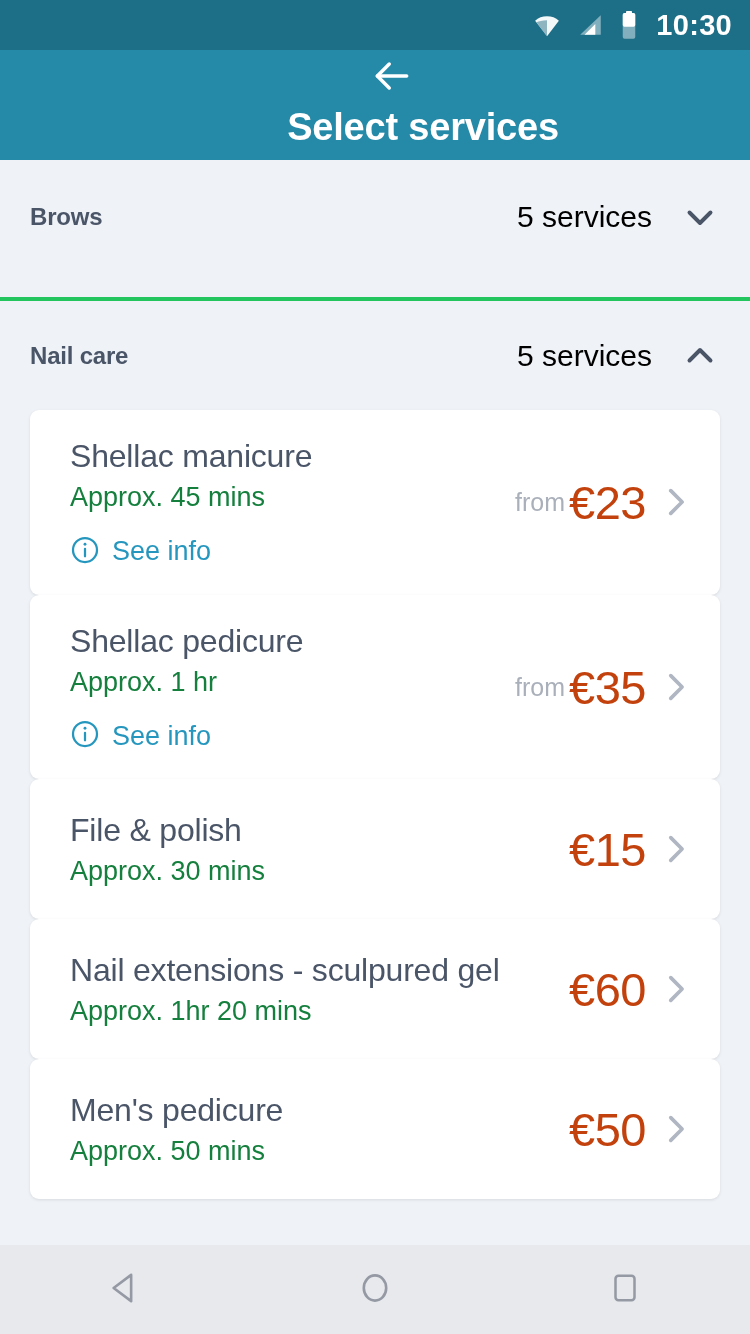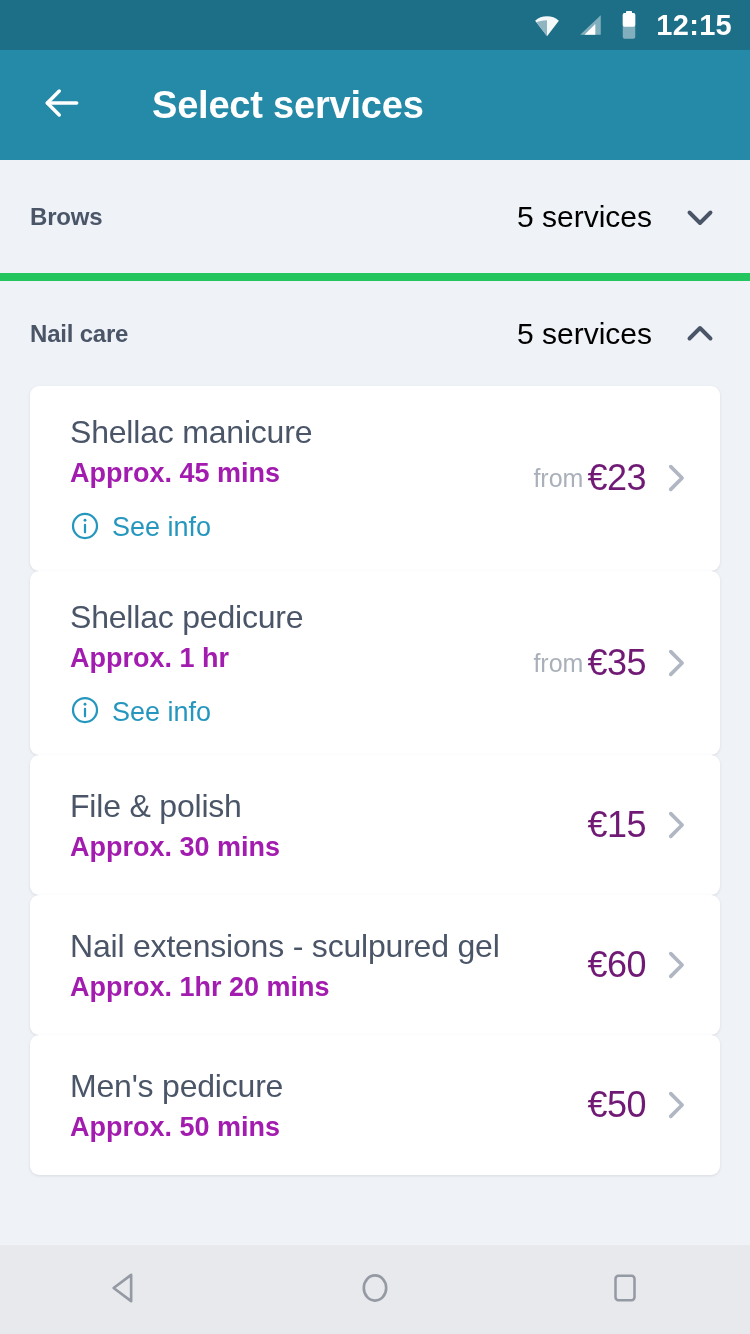"12:15" span.status-time { text: 12:15 -> 10:30 }
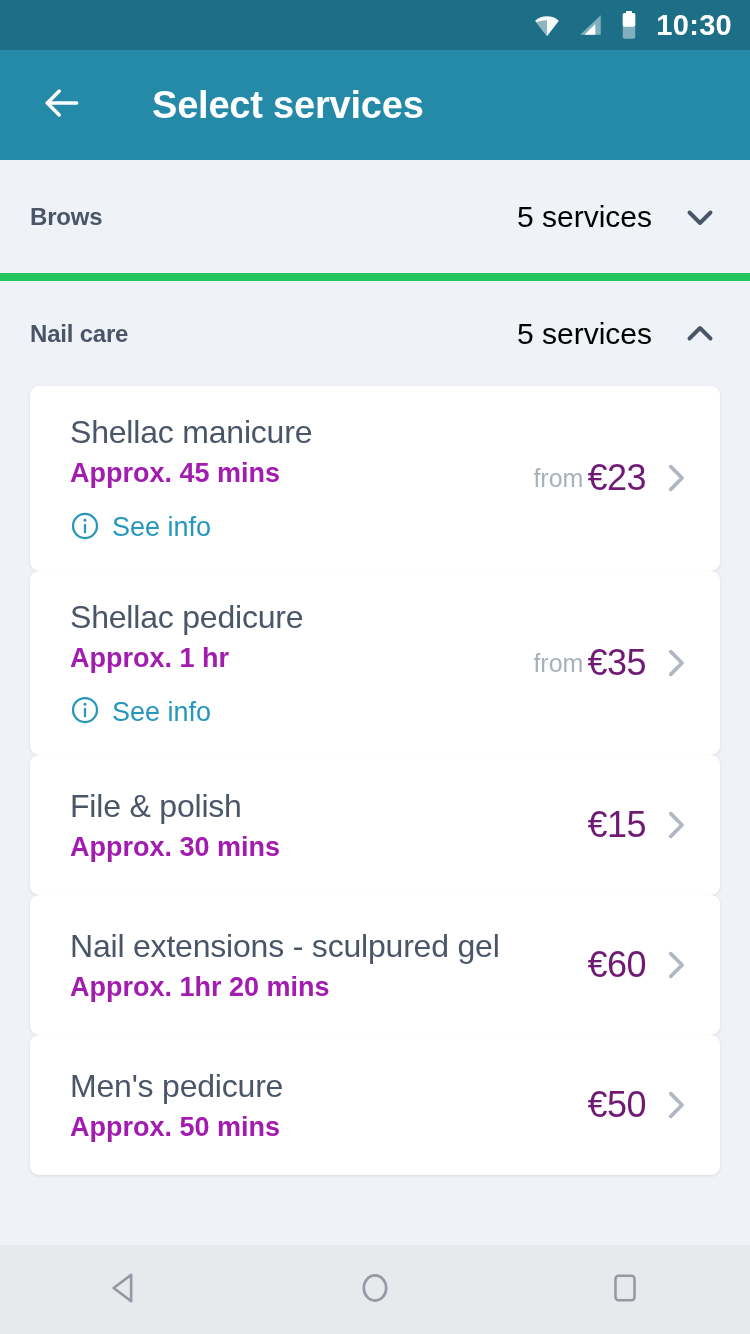"Select services" .app-bar { flex-direction: none -> column }
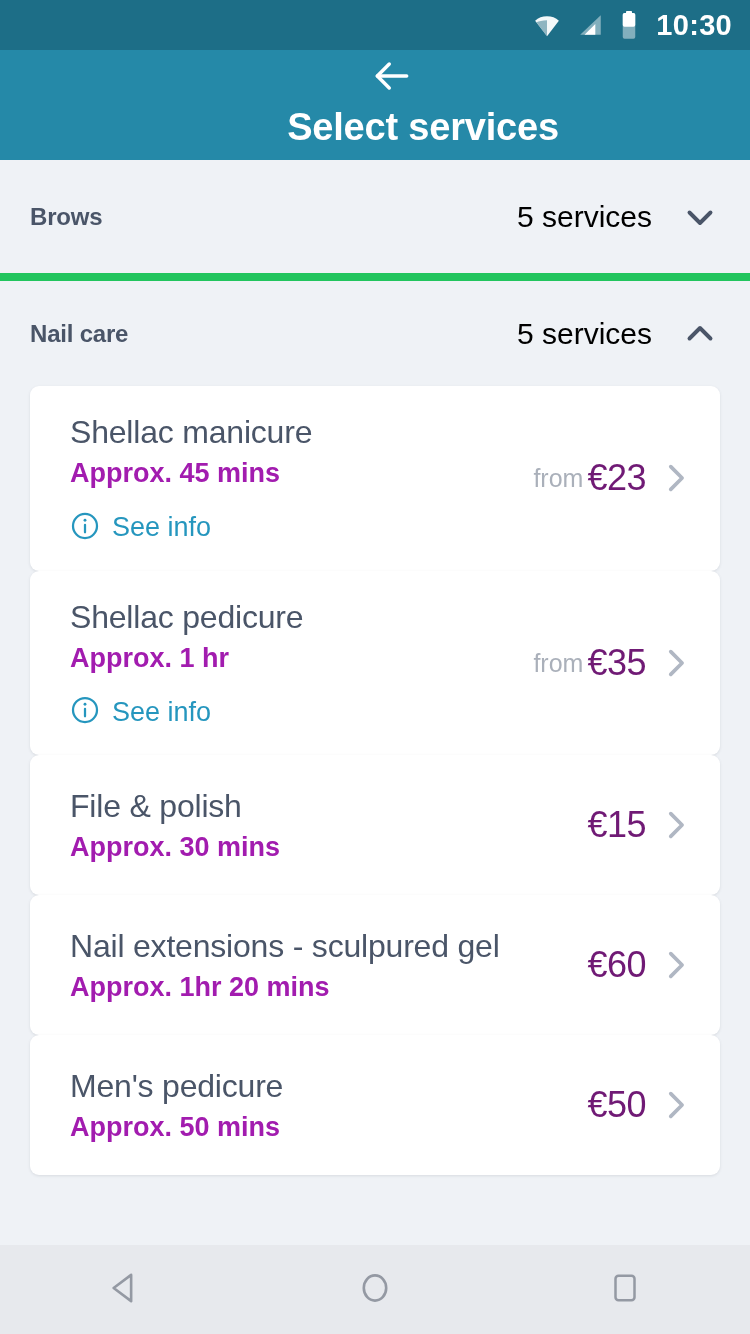"Nail care" .section-header.divided { border-top: 8px solid #22c55e -> 4px solid #22c55e; margin-top: none -> 24px }
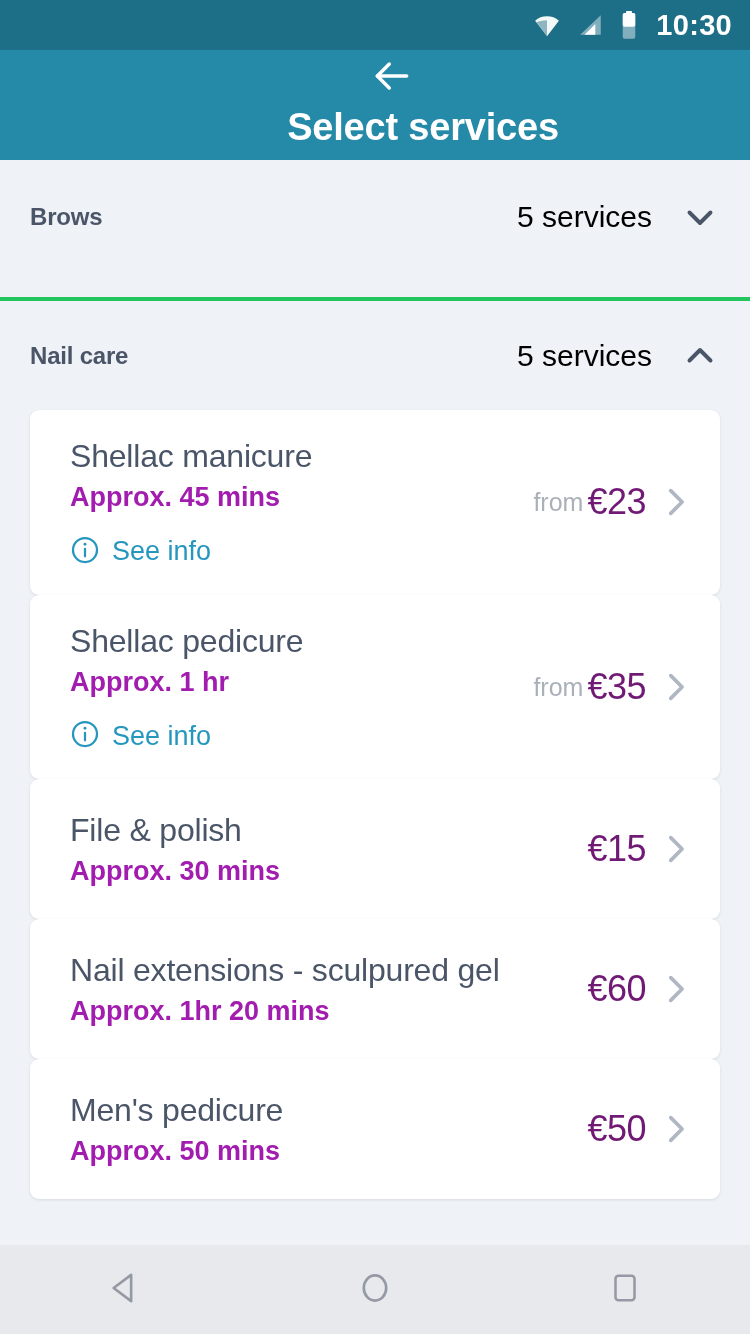"Approx. 45 mins" .service-duration { color: #a21caf -> #15803d; font-weight: bold -> none }
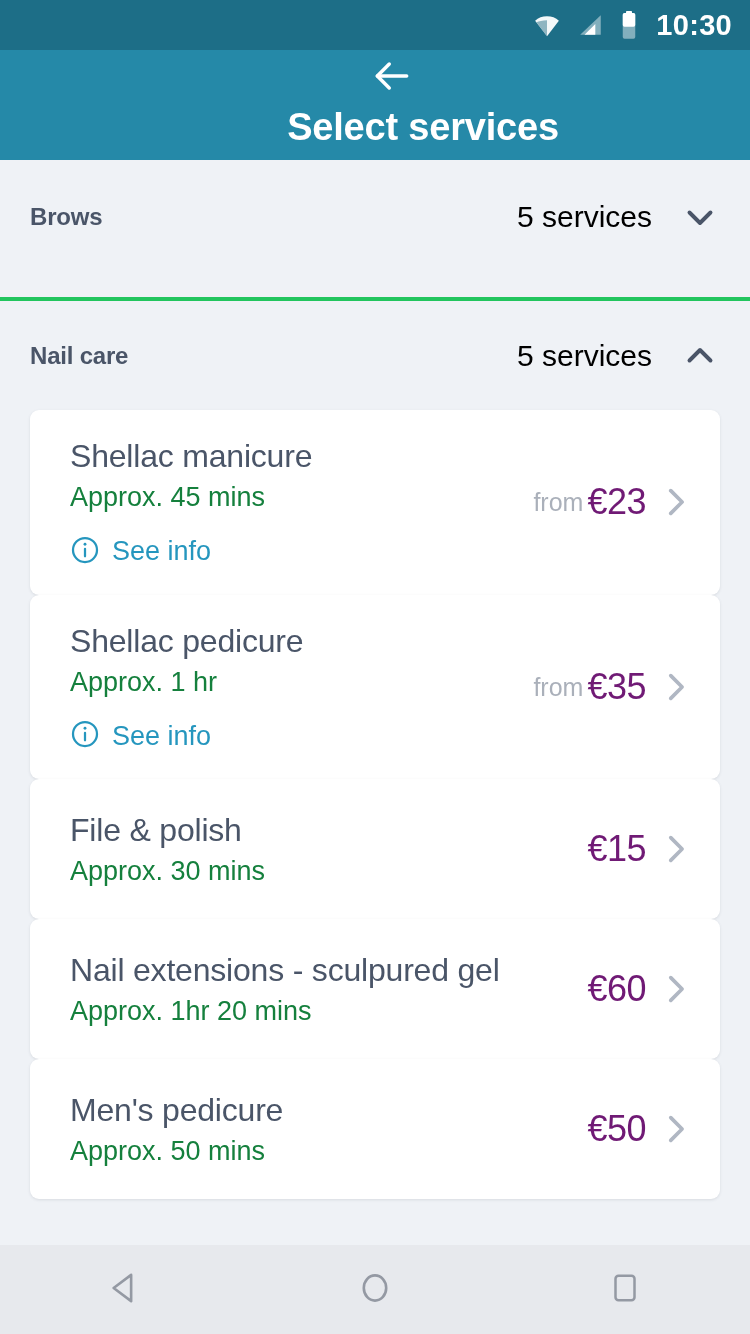"€23" .price-value { color: #701a75 -> #c2410c; font-size: 36px -> 47px }
